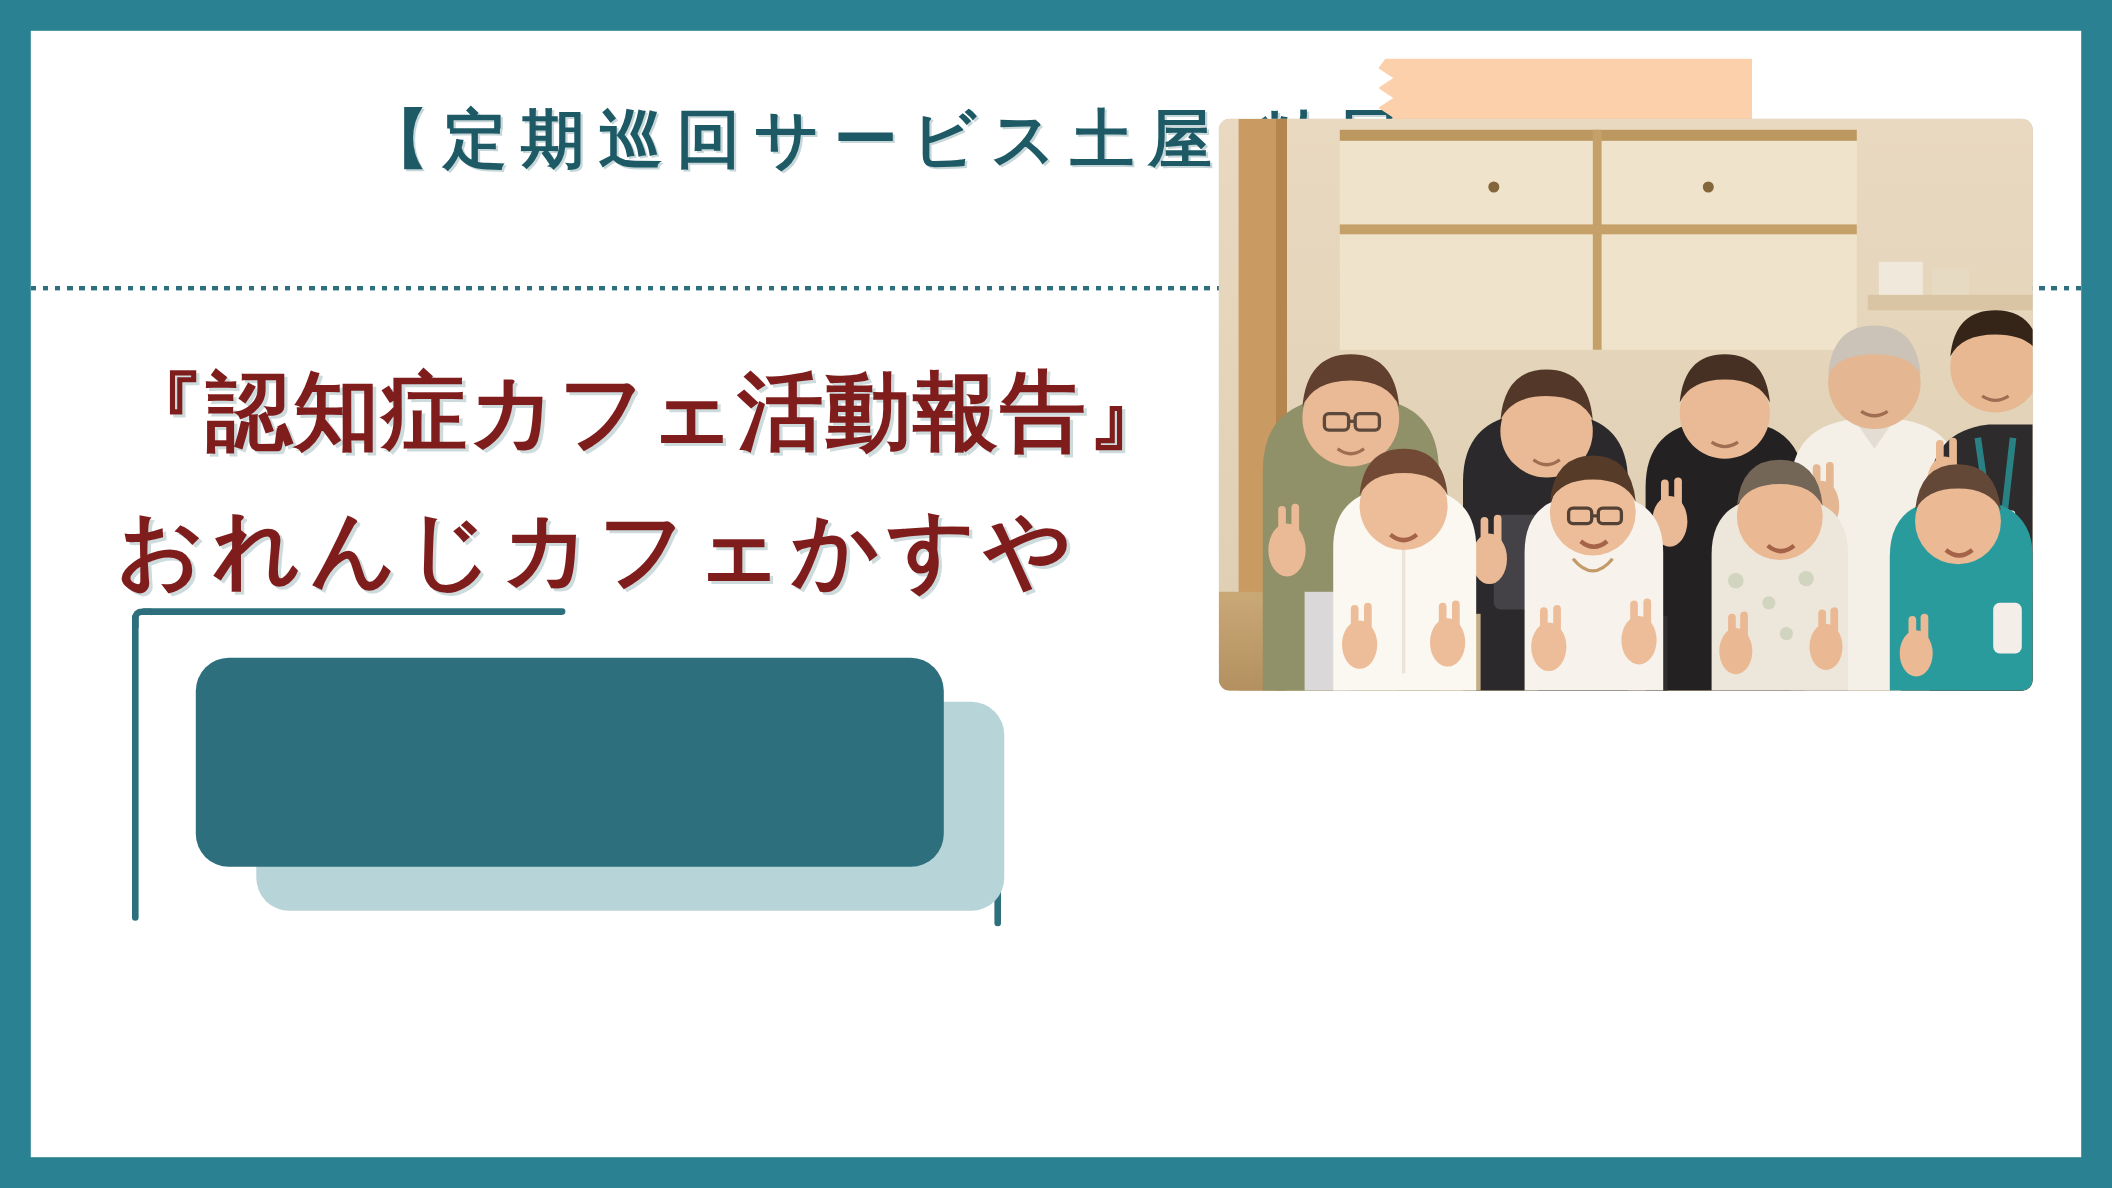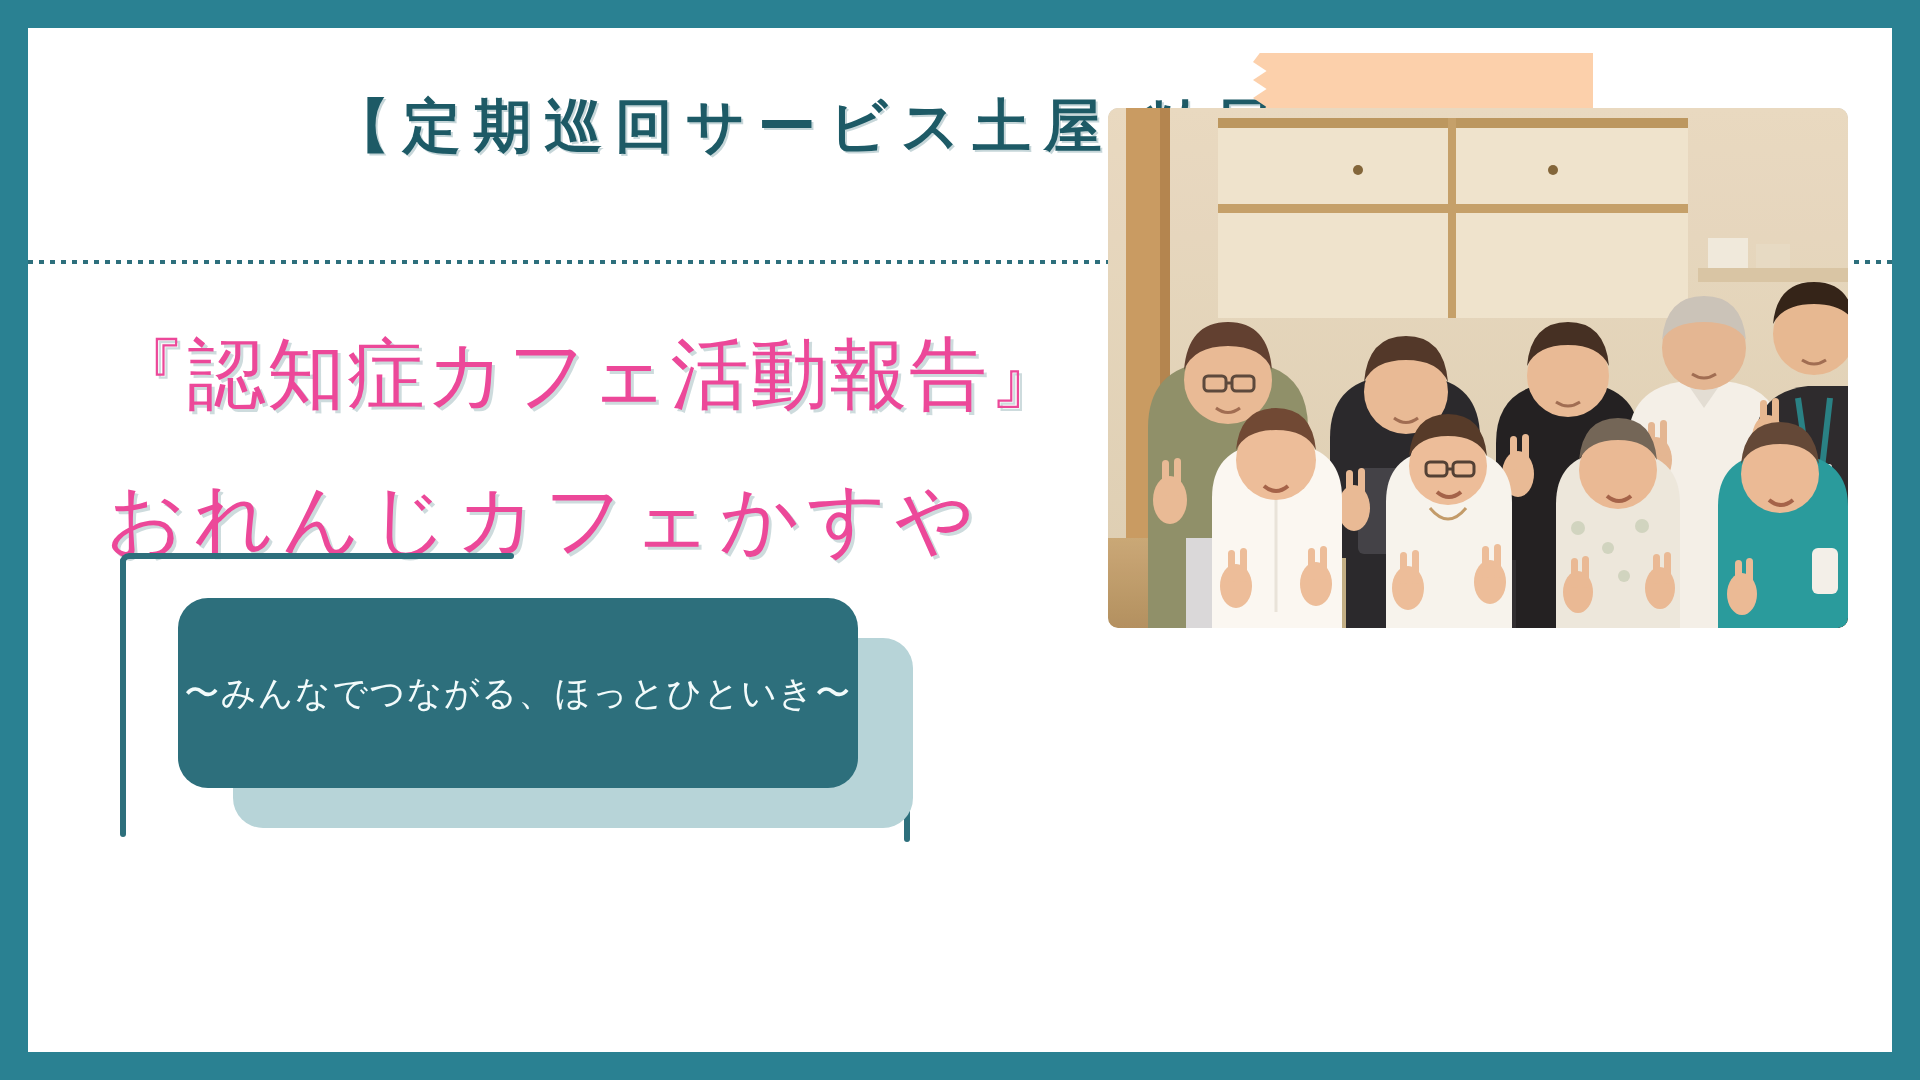"『認知症カフェ活動報告』" .title-line { color: #ec4899 -> #7f1d1d; font-weight: normal -> bold }
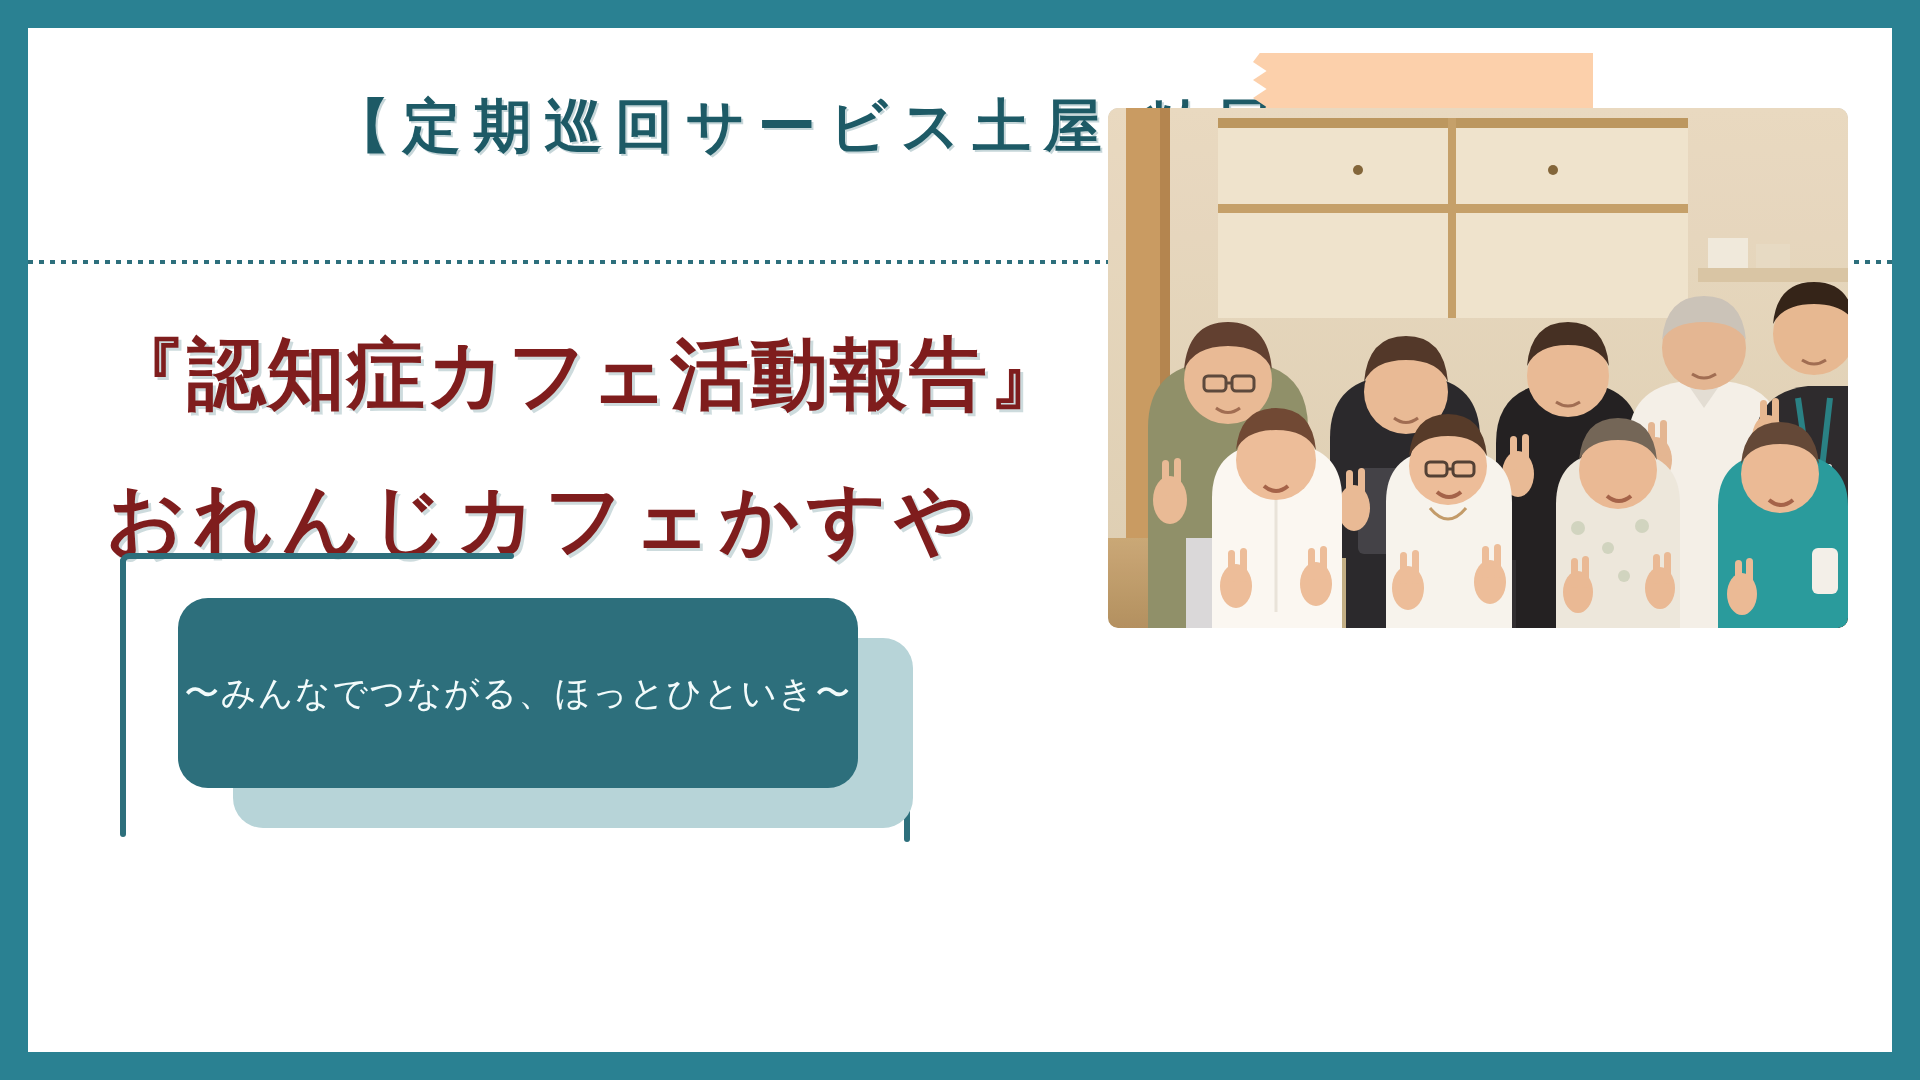"おれんじカフェかすや" #title-line-2 { margin-top: 20px -> none }
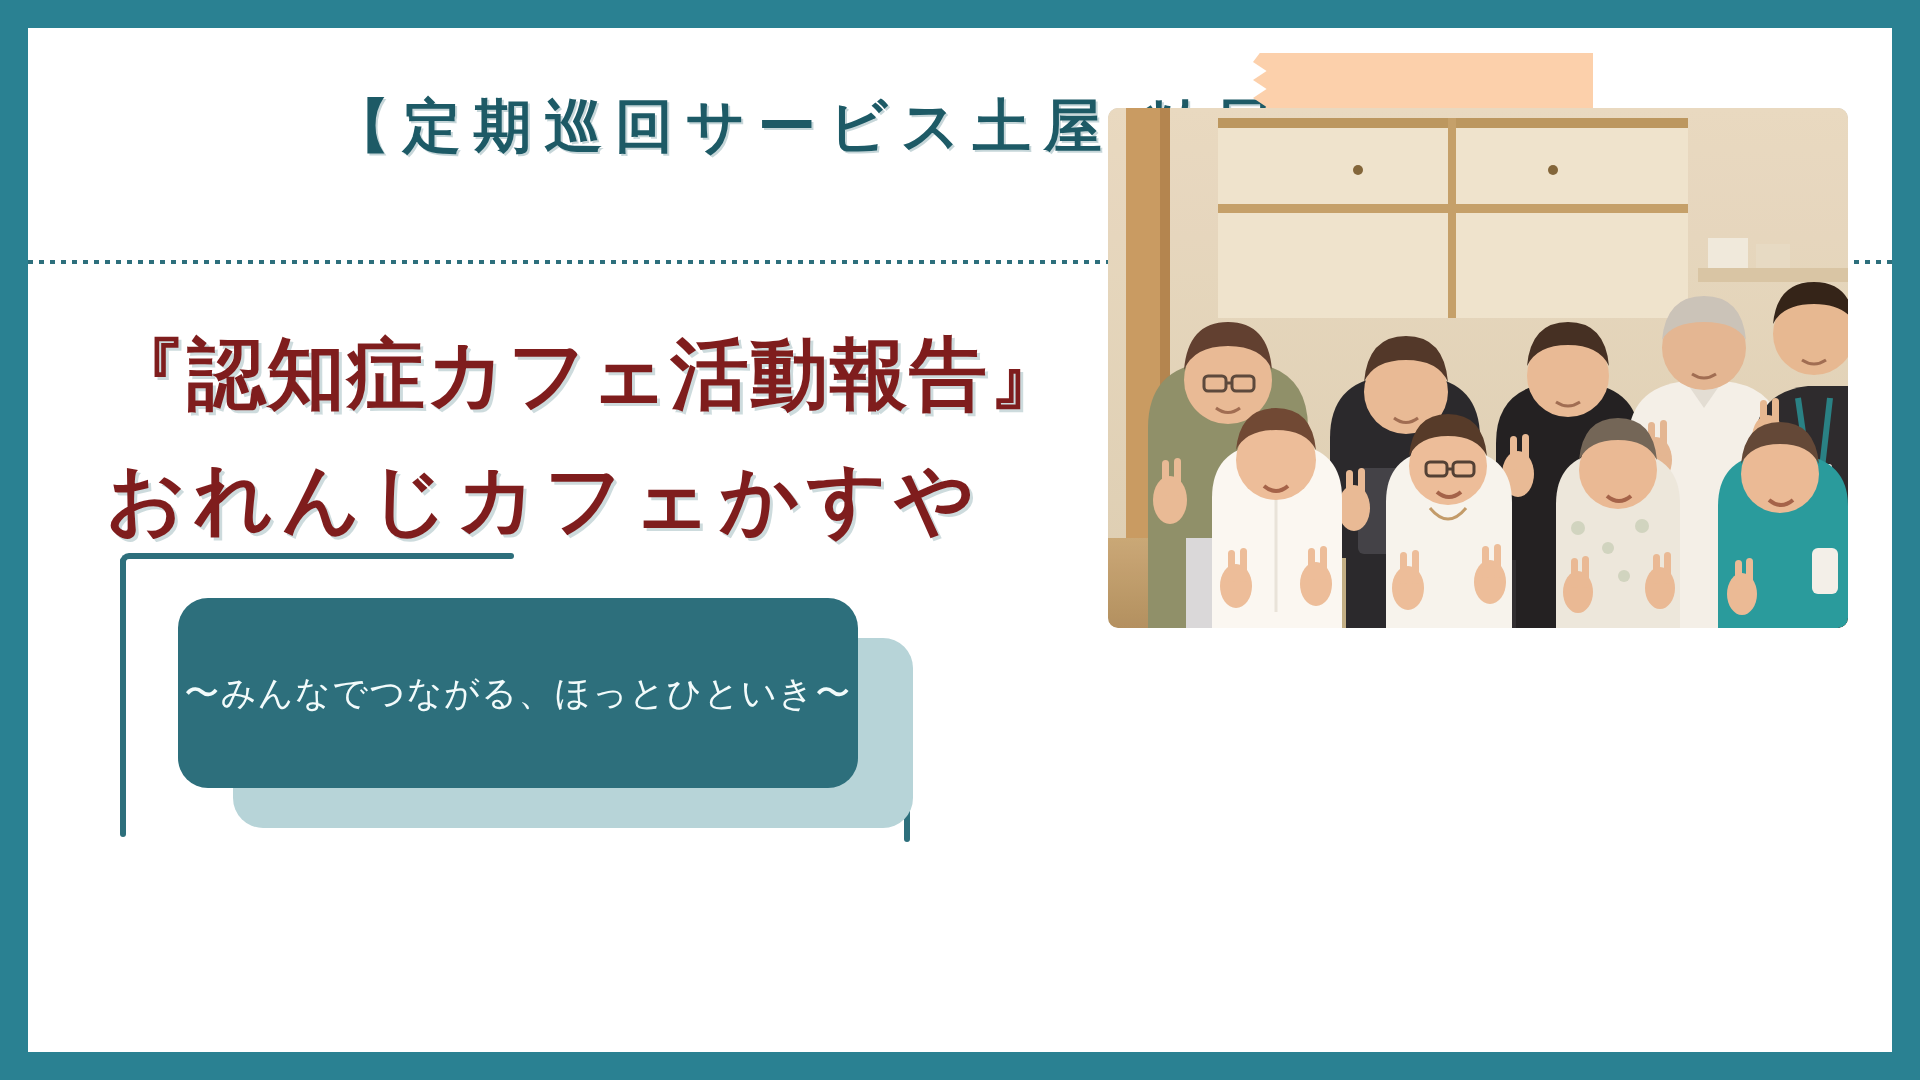"〜みんなでつながる、ほっとひといき〜" div.callout-line { html: <div>〜みんなでつながる、ほっとひといき〜</div> -> none }
